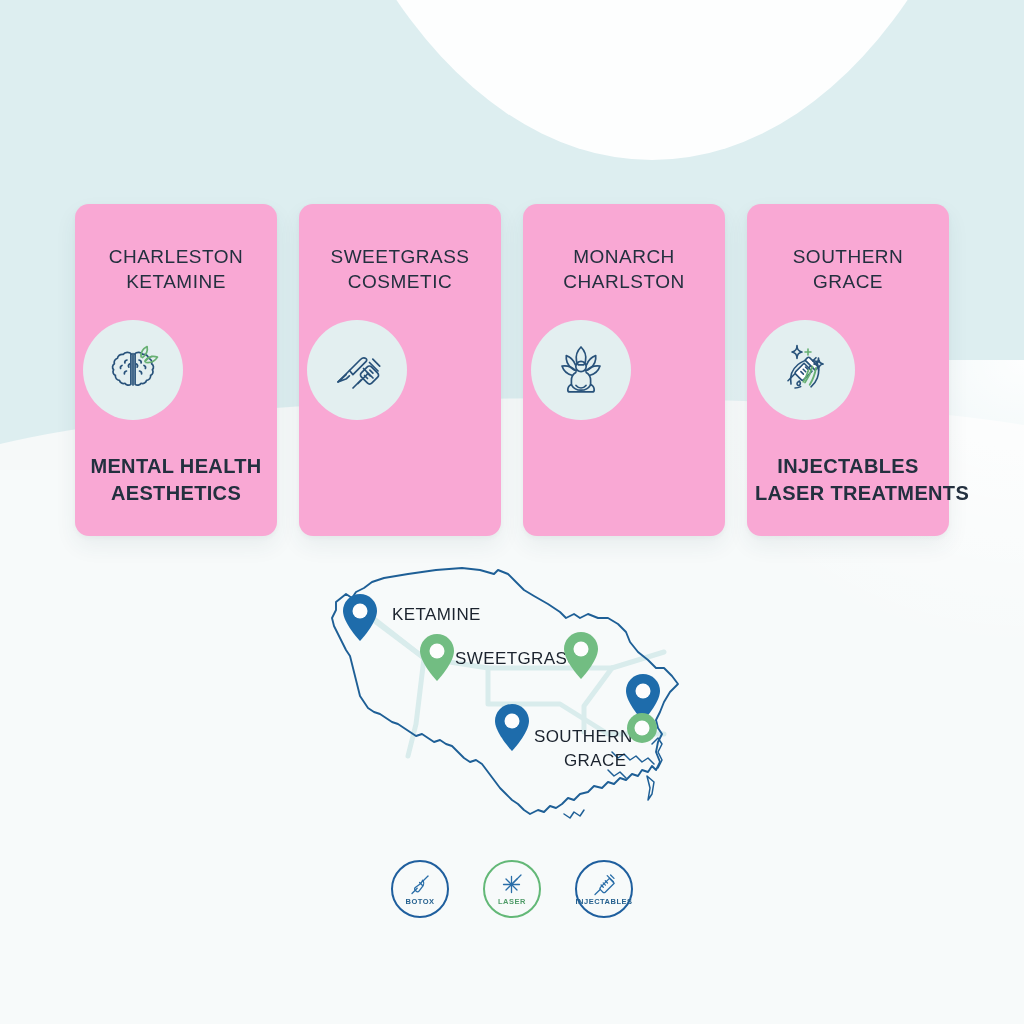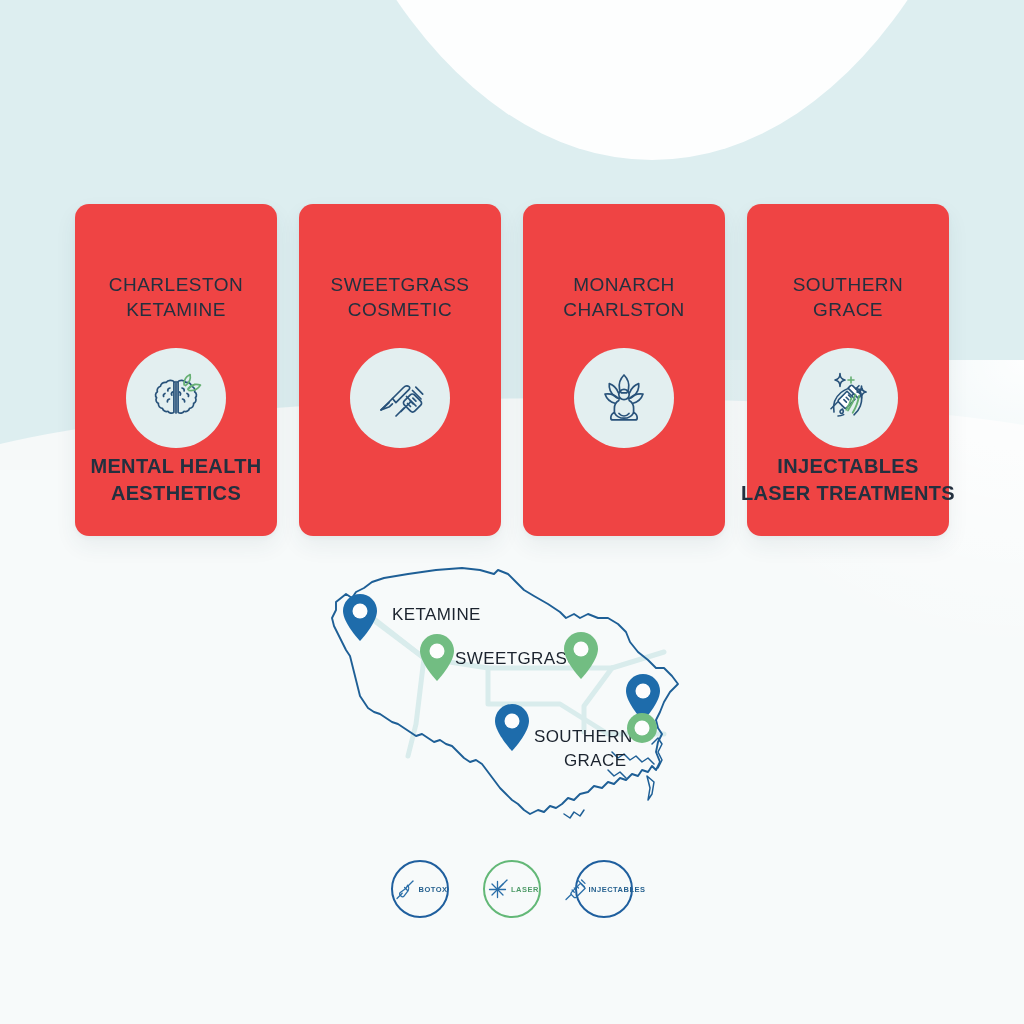"CHARLESTON" .card { align-items: center -> none; background: #ef4444 -> #f9a8d4; padding: 68px 8px 28px 8px -> 40px 8px 28px 8px }
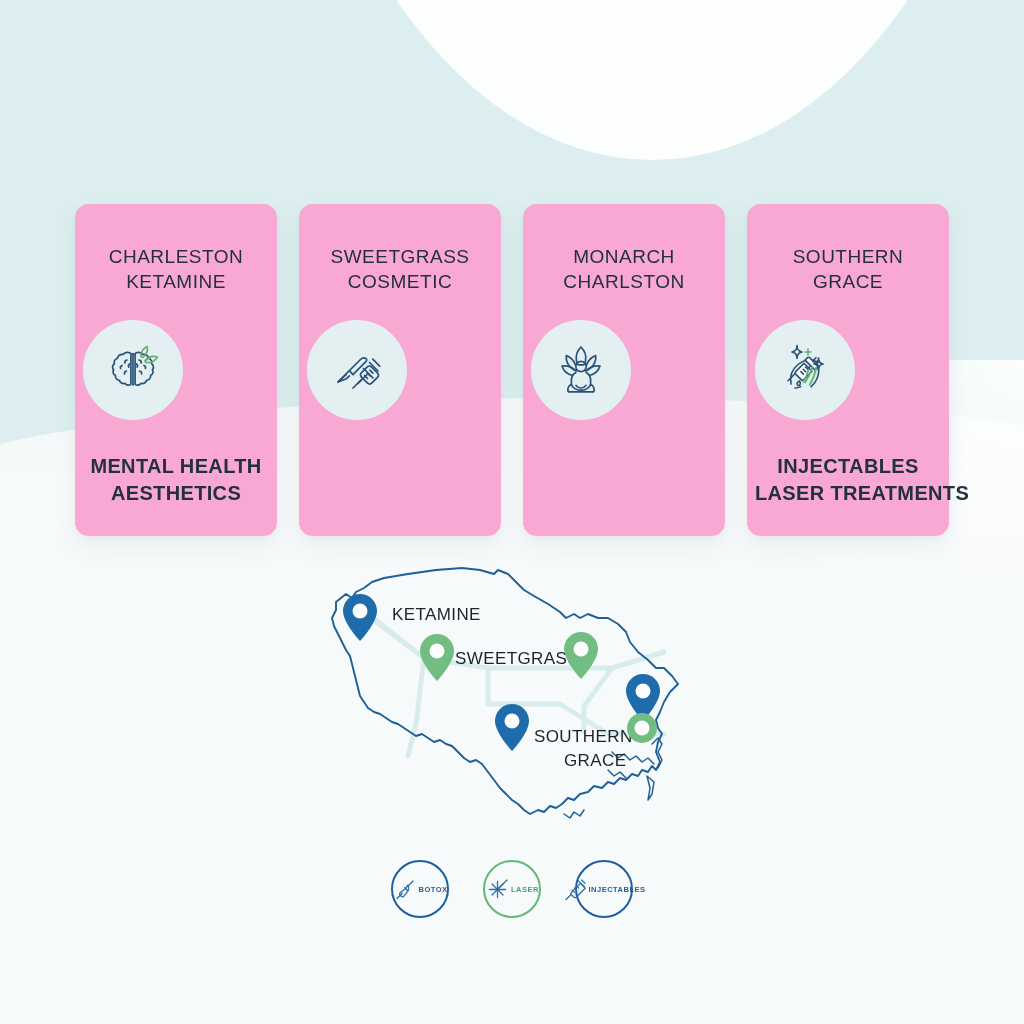"BOTOX" .badge { flex-direction: none -> column }
